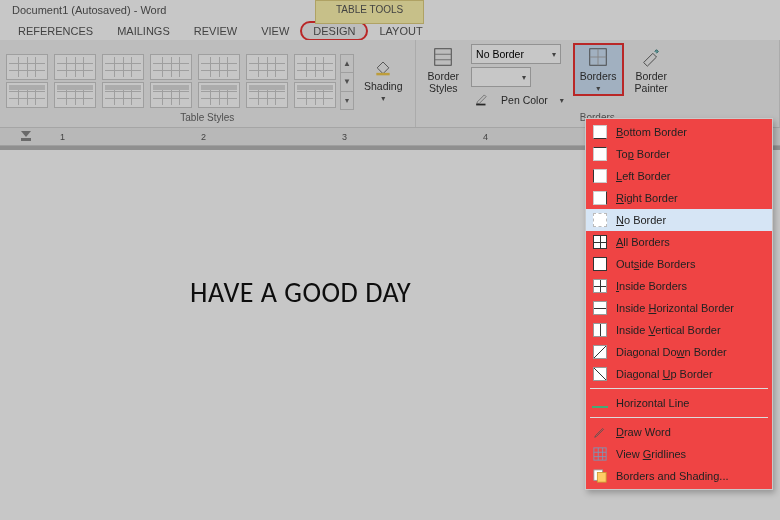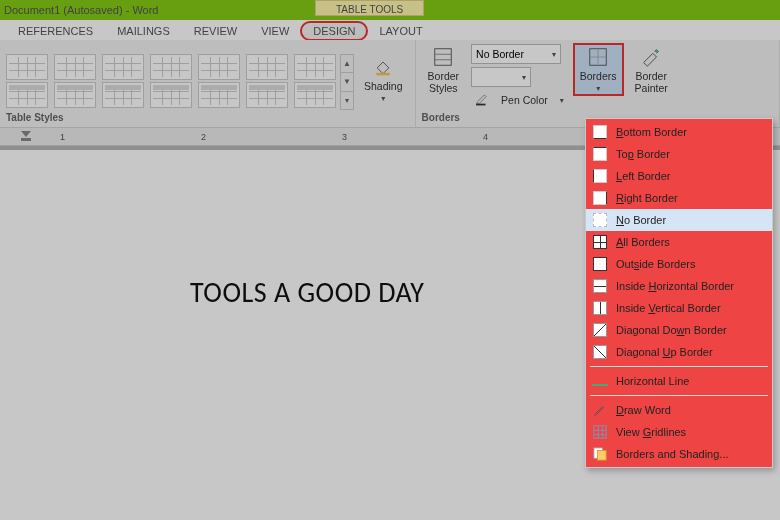"Document1 (Autosaved) - Word" .titlebar { background: #84cc16 -> #ffffff; padding-left: 4px -> 12px }
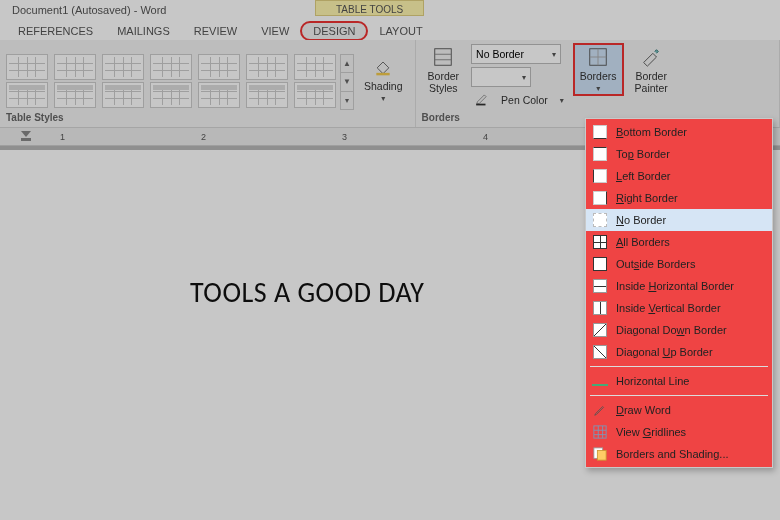"TABLE TOOLS" .contextual { height: 16px -> 24px }
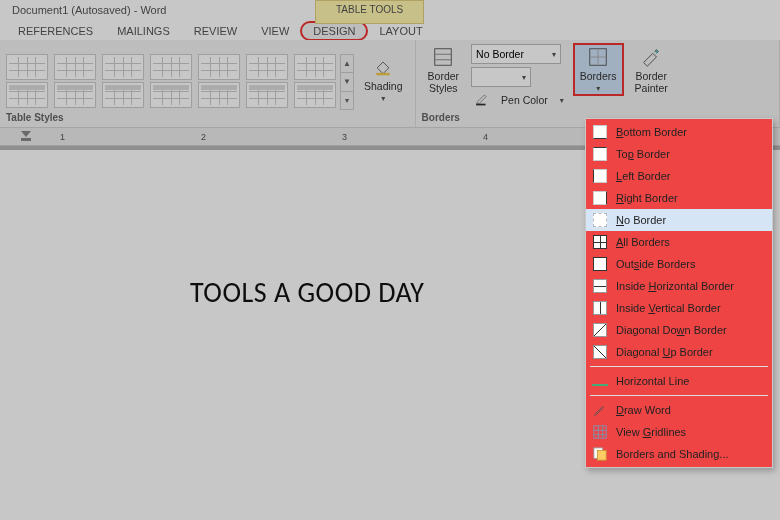"Table Styles" .rlabel { font-weight: bold -> none; text-align: none -> center }
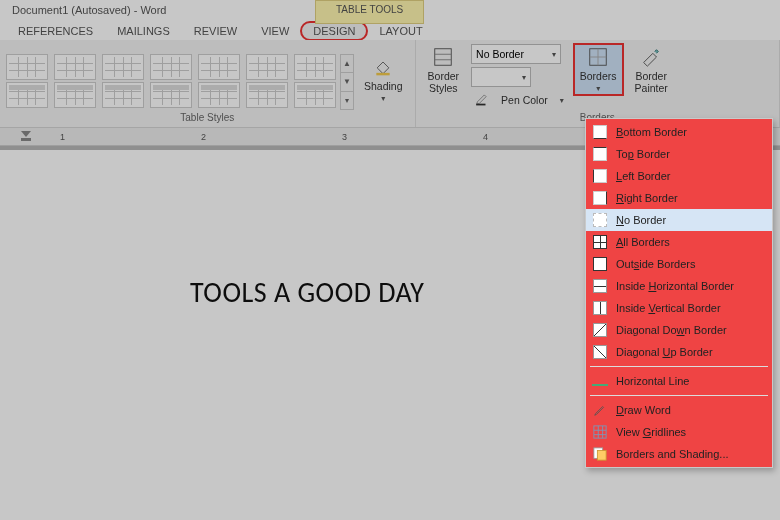"TOOLS A GOOD DAY" div.doc-text { text: TOOLS -> HAVE }
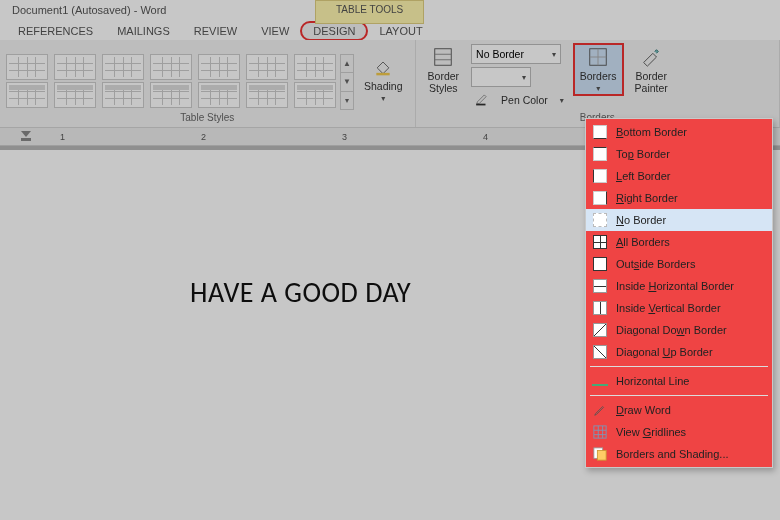"Inside Borders" div.mi { html: none -> <div> <span> <span></span> </span> <span><span>I</span>nside Borders</span> </div> }
